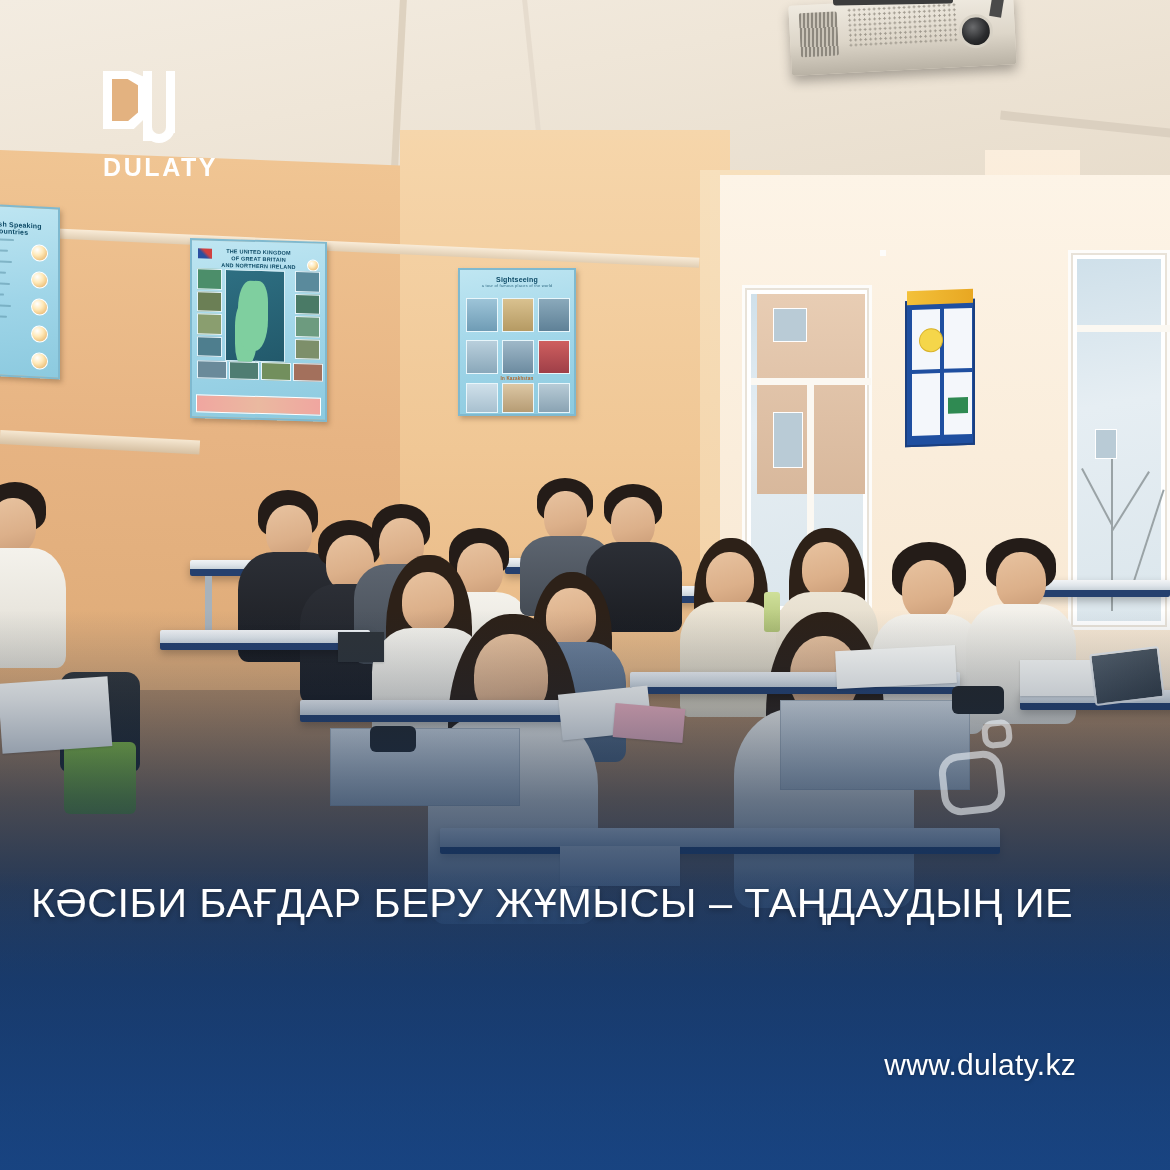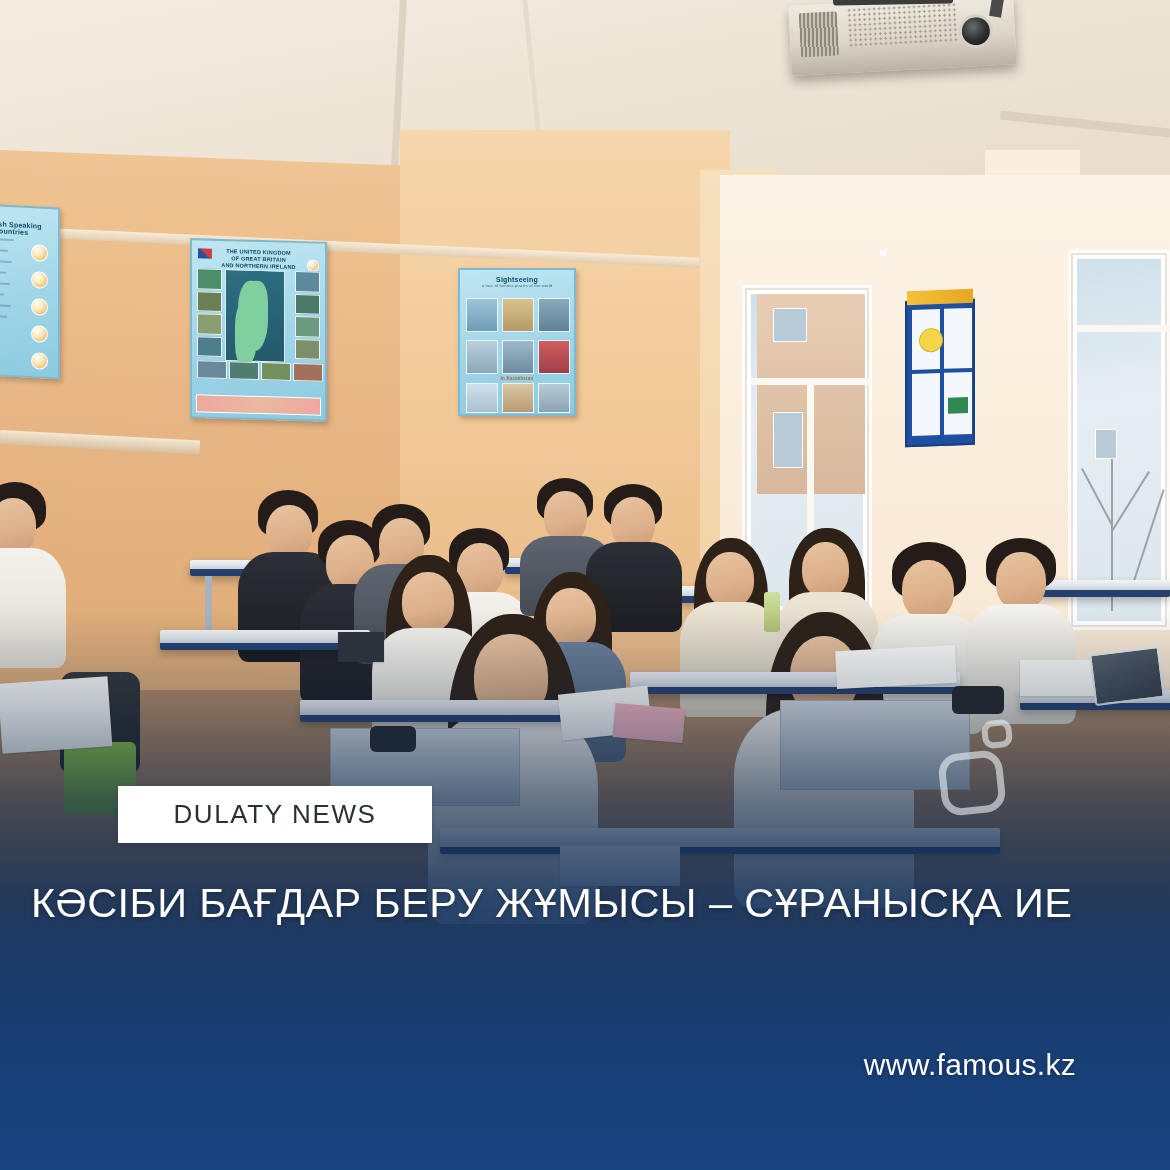"DULATY" div.brand { html: none -> <div> <div> <div></div> <div></div> <div></div> <div></div> <div></div> </div> <div>DULATY</div> </div> }
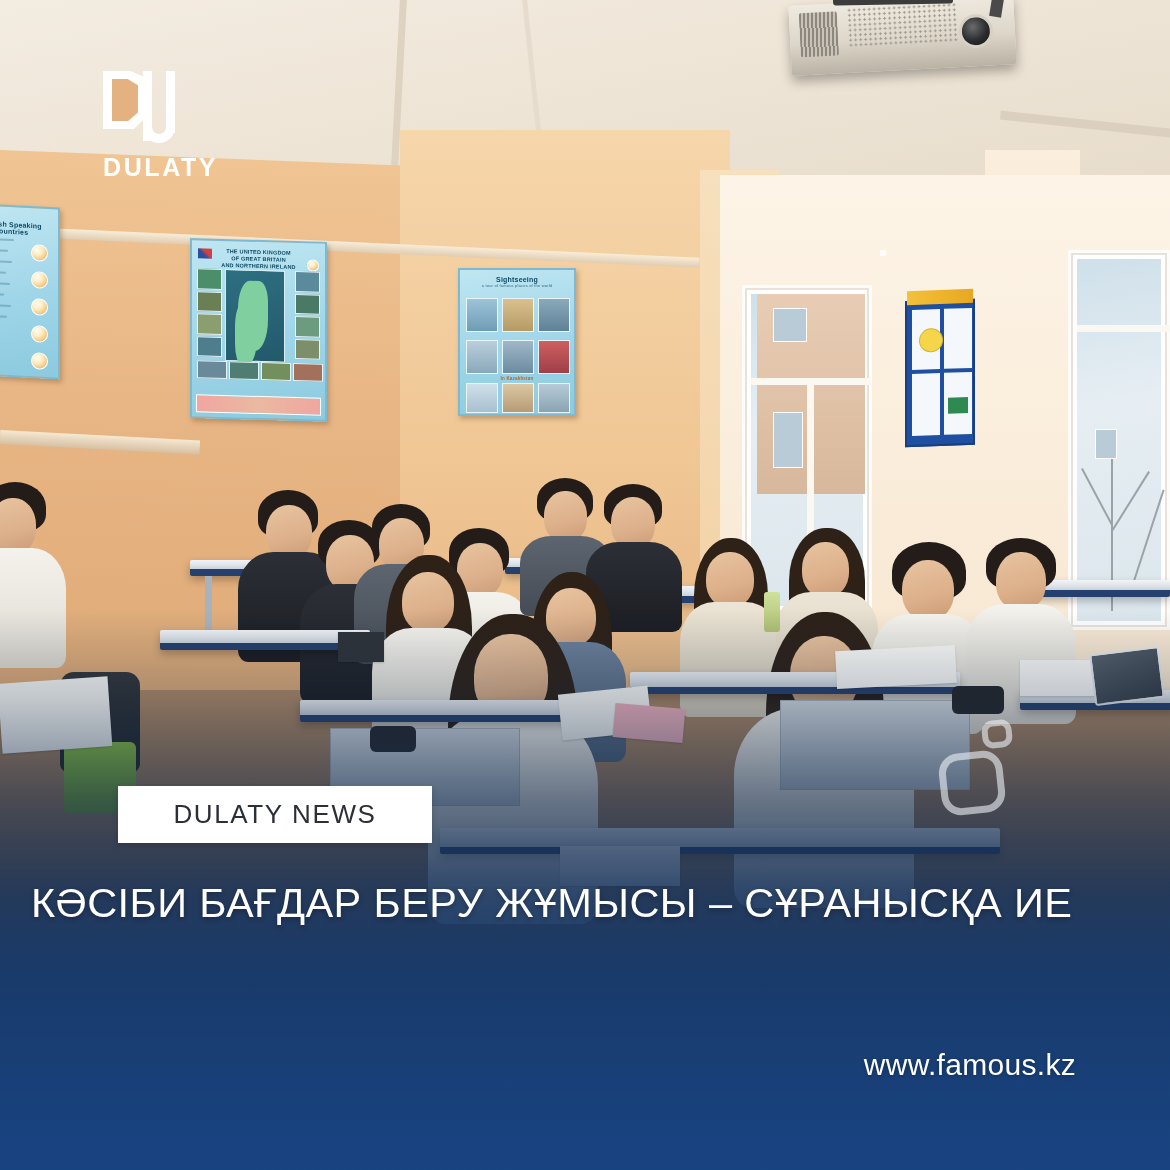"DULATY NEWS" div.news-badge { html: <div> <span>DULATY NEWS</span> </div> -> none }
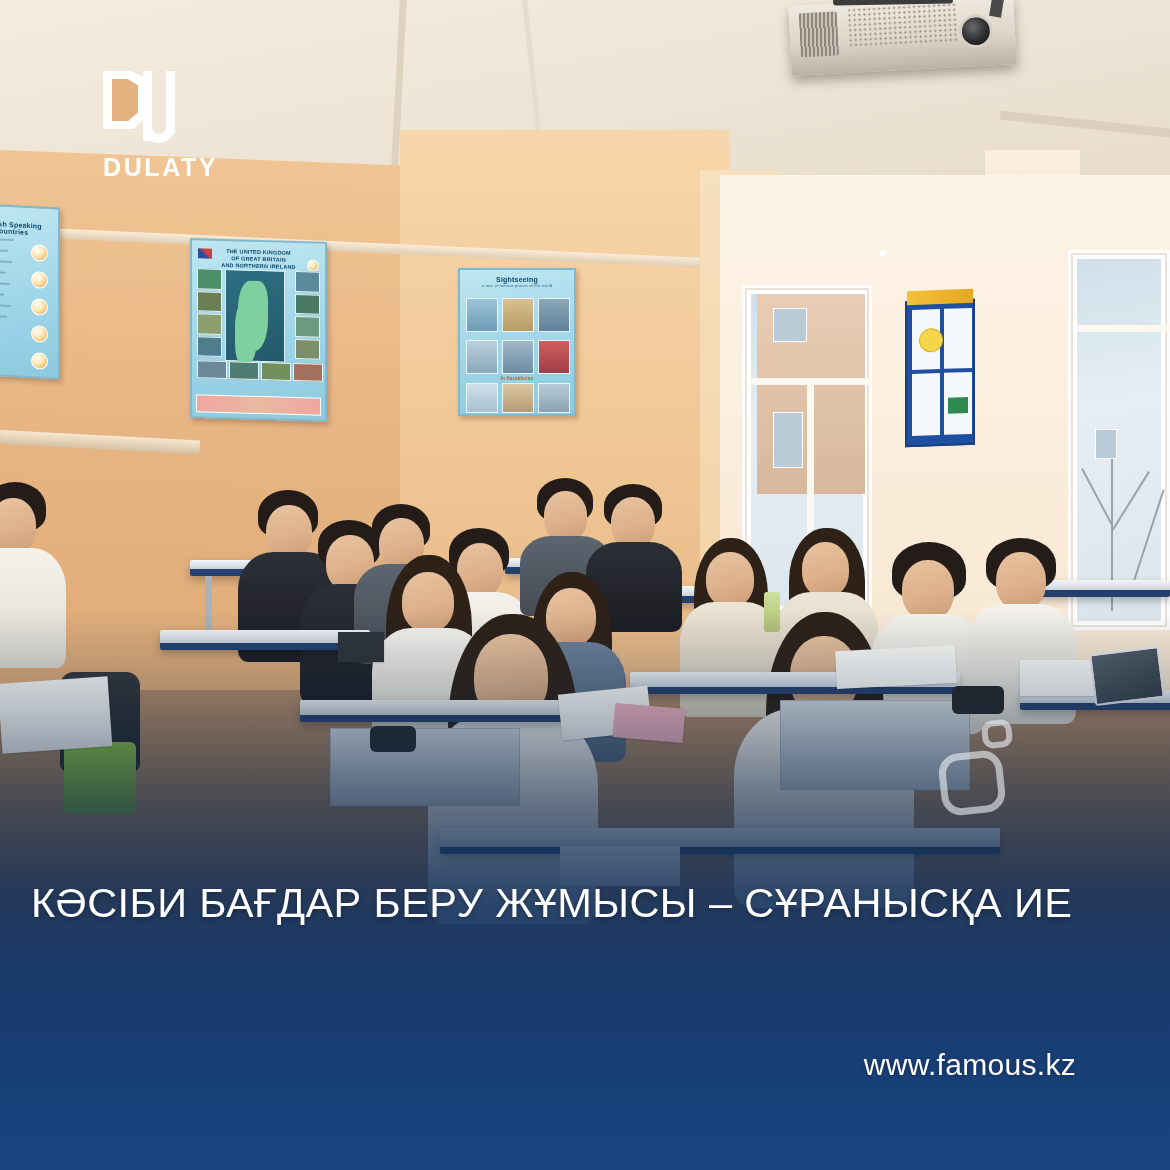"КӘСІБИ БАҒДАР БЕРУ ЖҰМЫСЫ –" span.l1 { text: СҰРАНЫСҚА -> ТАҢДАУДЫҢ }
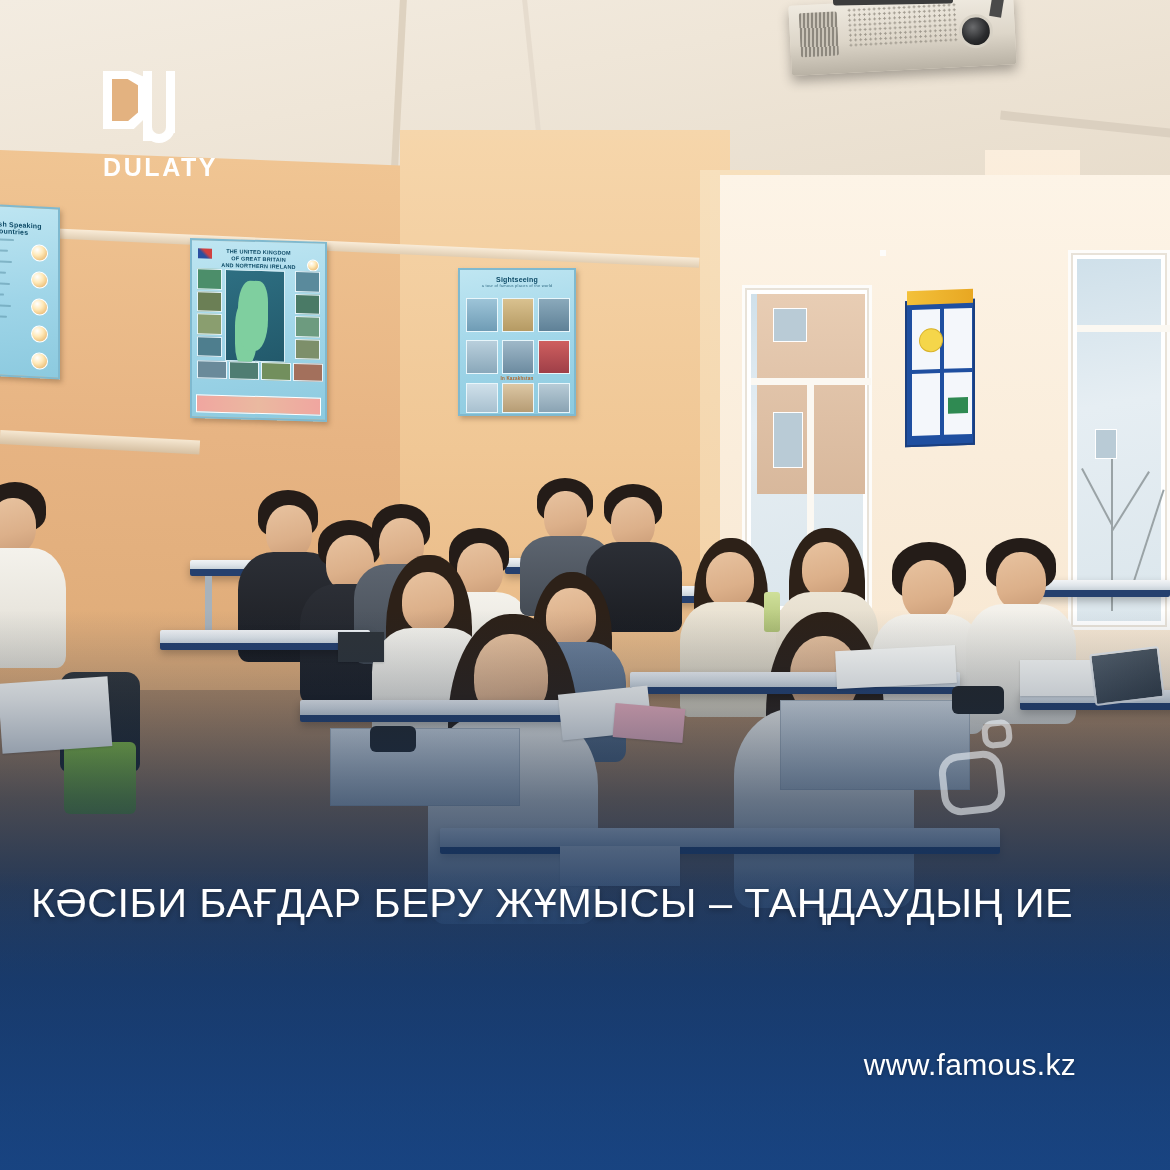"www.famous.kz" div.site-url { text: www.famous.kz -> www.dulaty.kz }
